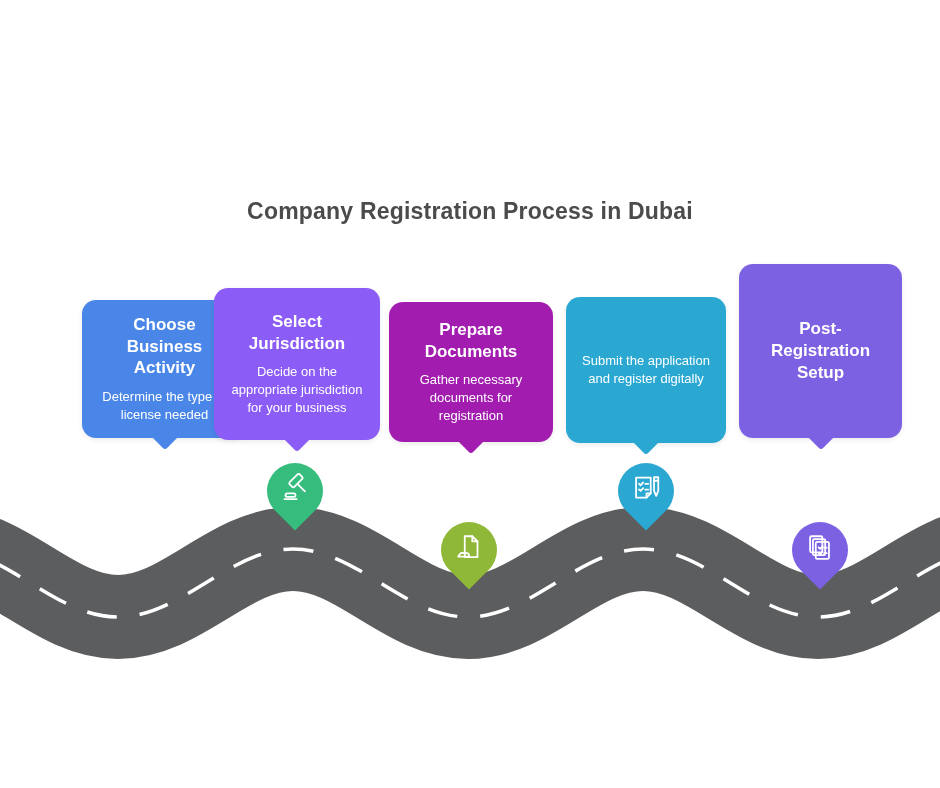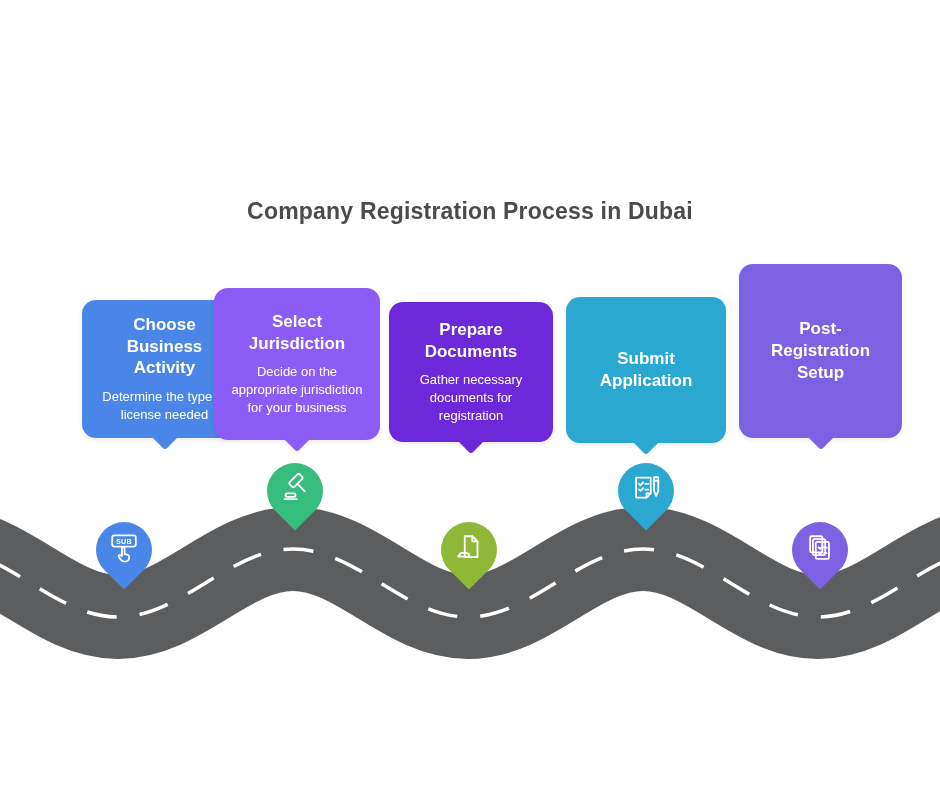"Prepare Documents" div.card { background-color: #6d28d9 -> #a21caf }
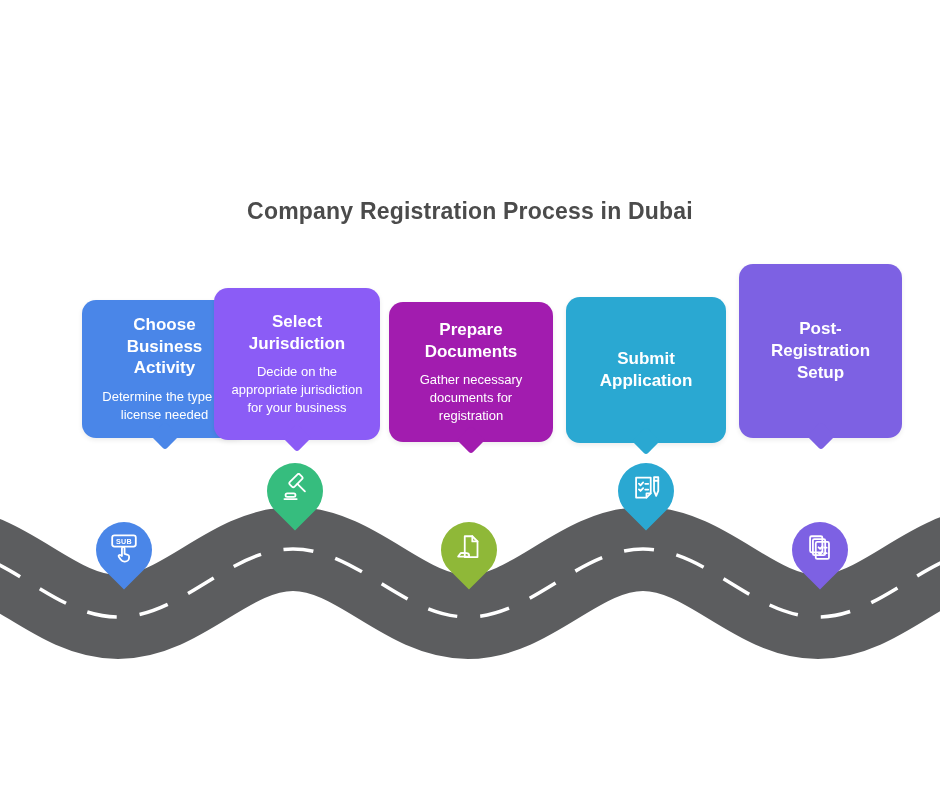"Submit Application" div.card-title { html: <div>Submit Application</div> -> none }
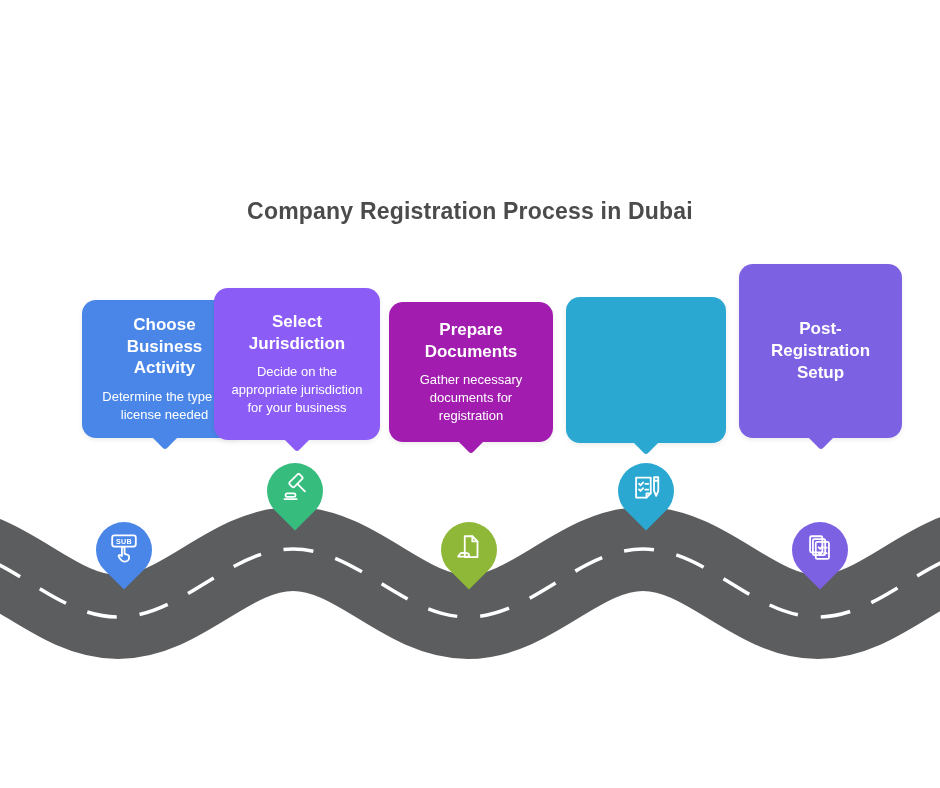"Submit the application and register" div.card-desc { html: none -> <div>Submit the application and register digitally</div> }
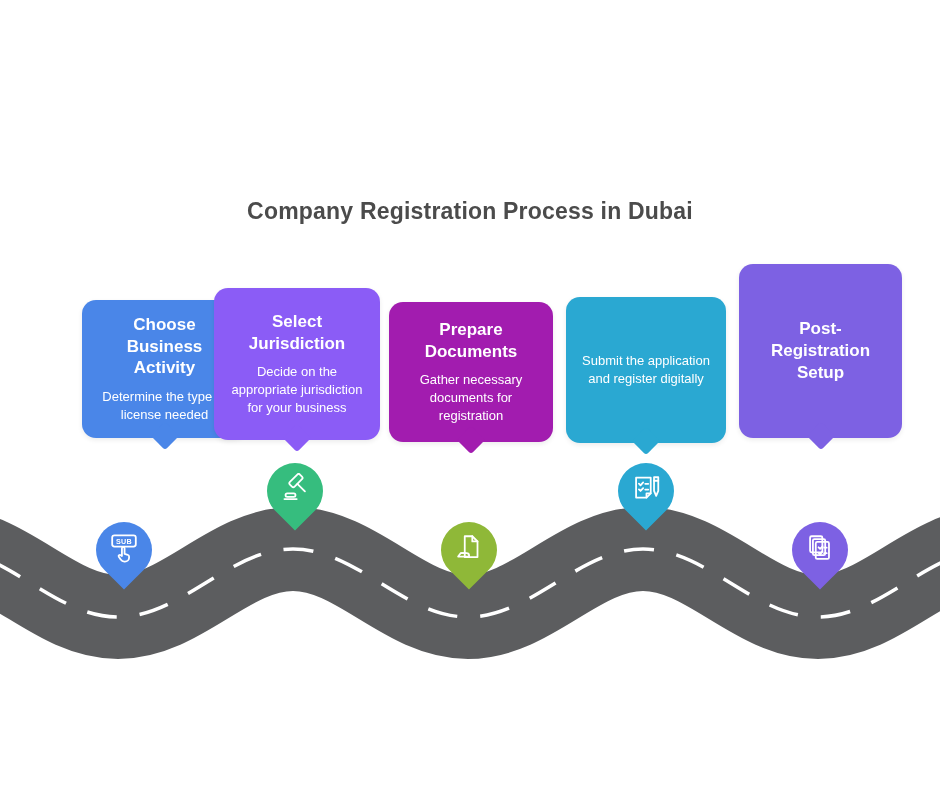"SUB" div.pin { html: <div> <div></div> <div> <svg> <rect></rect> <text>SUB</text> <path></path> </svg> </div> </div> -> none }
